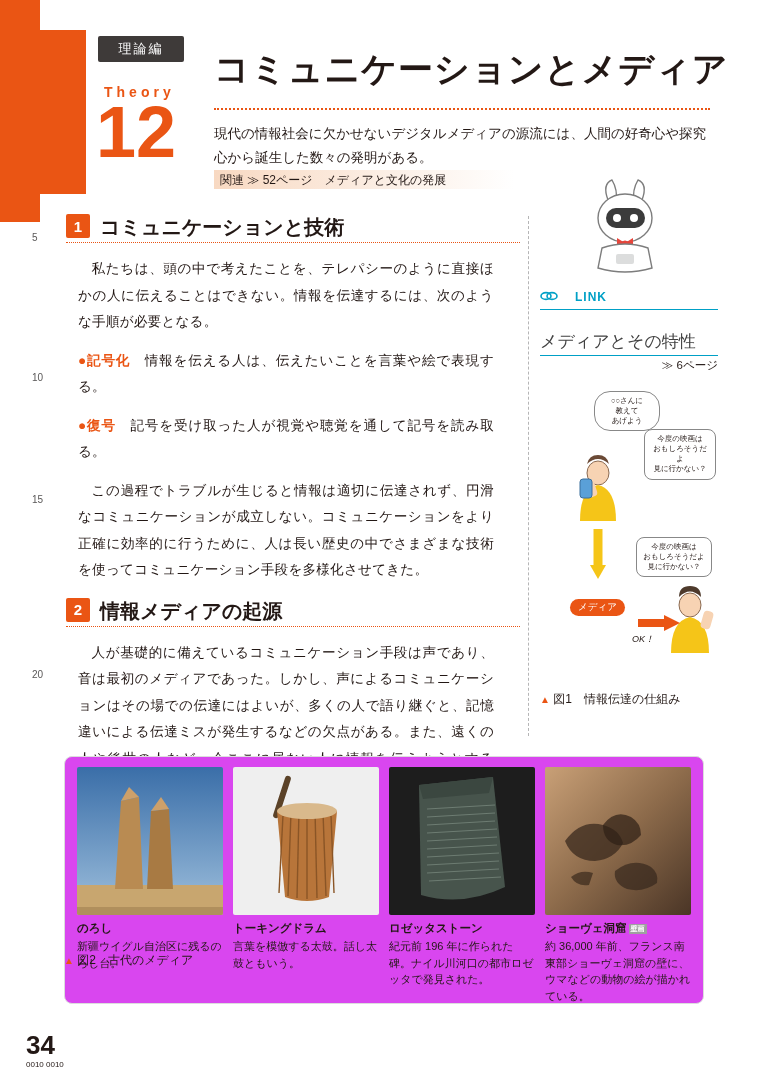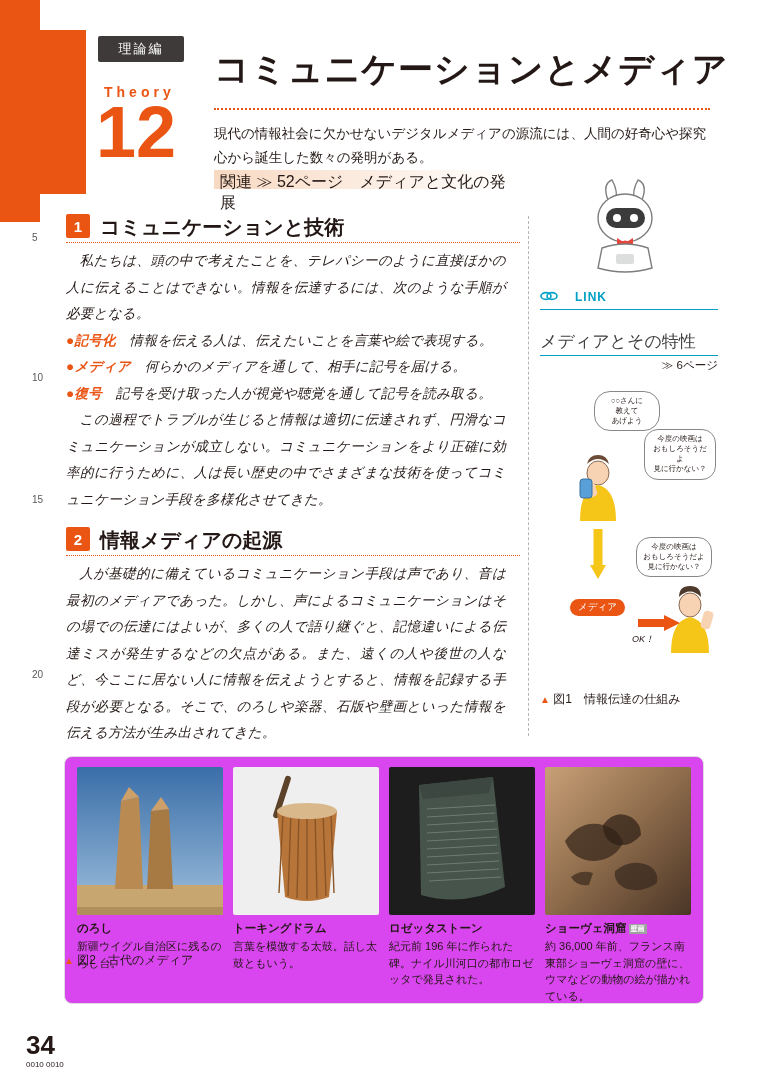"関連 ≫ 52ページ メディアと文化の発展" .related-bar .txt { font-size: 16px -> 12px }
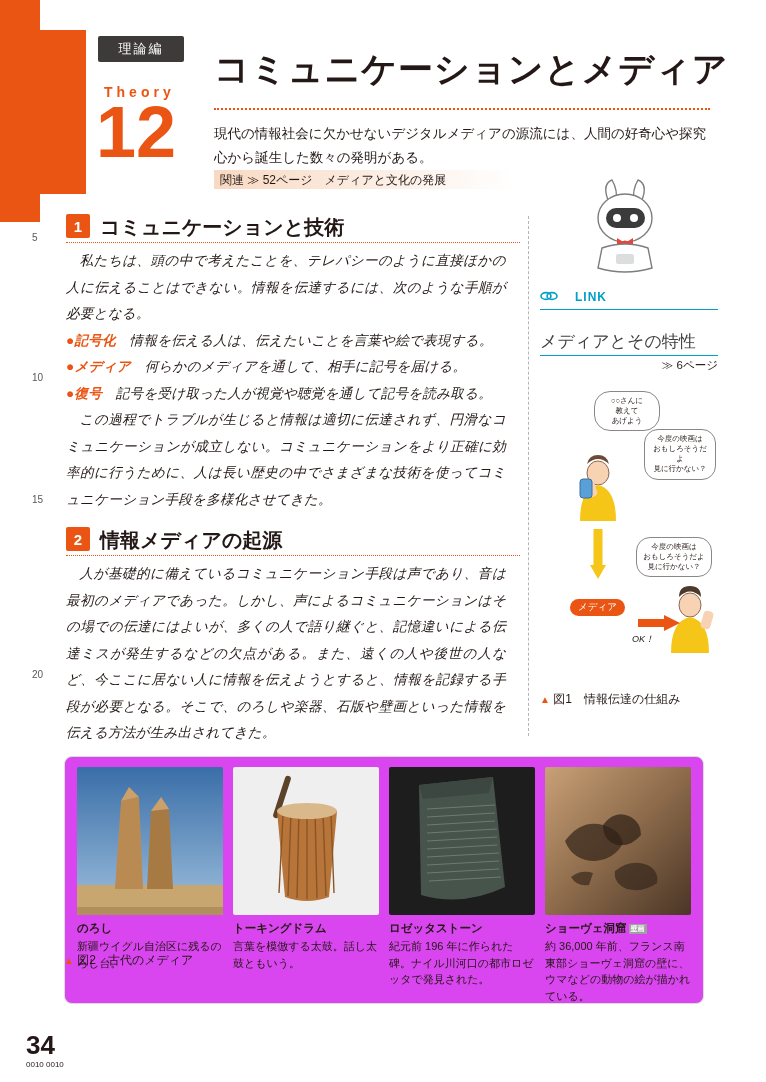"私たちは、頭の中で考えたことを、テレパシーのように直接ほかの人に伝えることはでき" .body-text p { font-style: italic -> none; margin: 0 -> 12px }
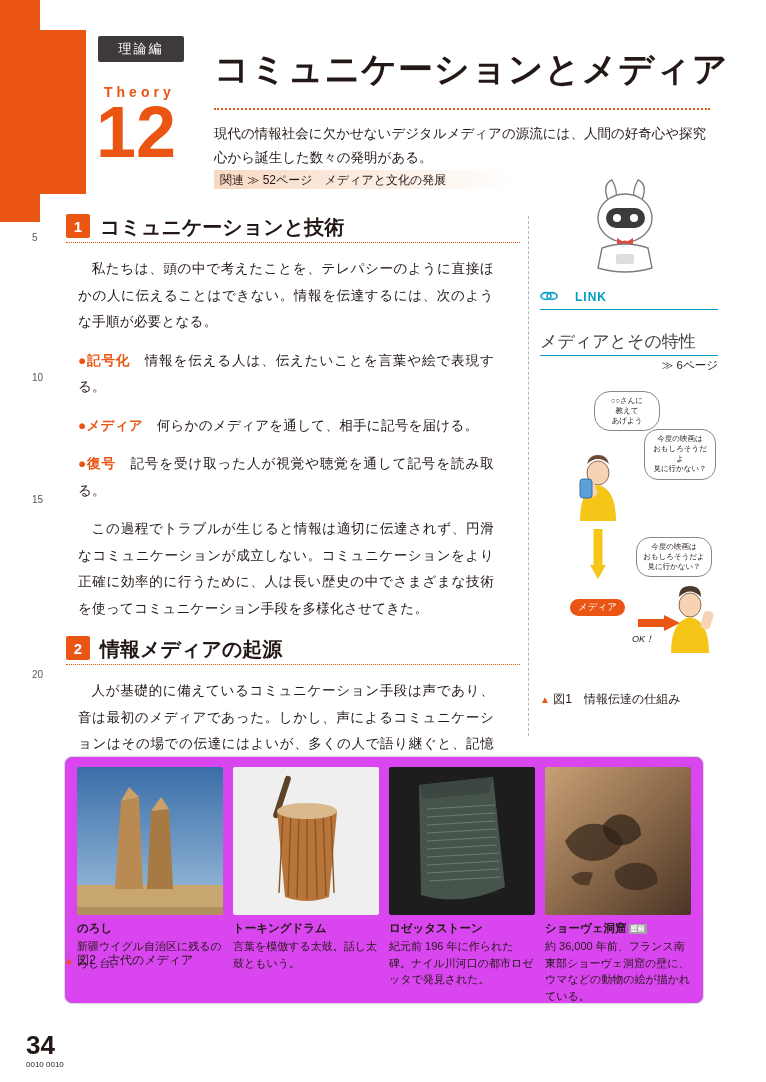"●メディア 何らかのメディアを通して、相手に記号を届ける。" p.noindent { html: <p> <span>●</span><span>メディア</span> <span>何らかのメディアを通して、相手に記号を届ける。</span> </p> -> none }
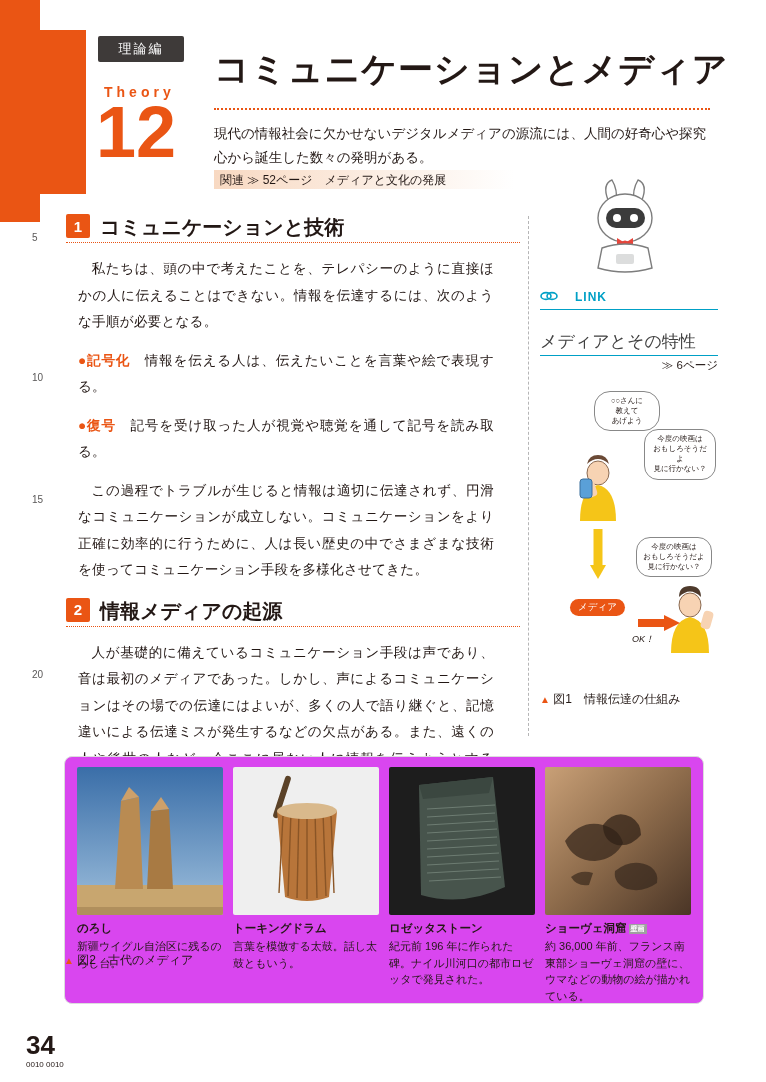"今度の映画は" .bubble { border-radius: 14px -> 8px }
